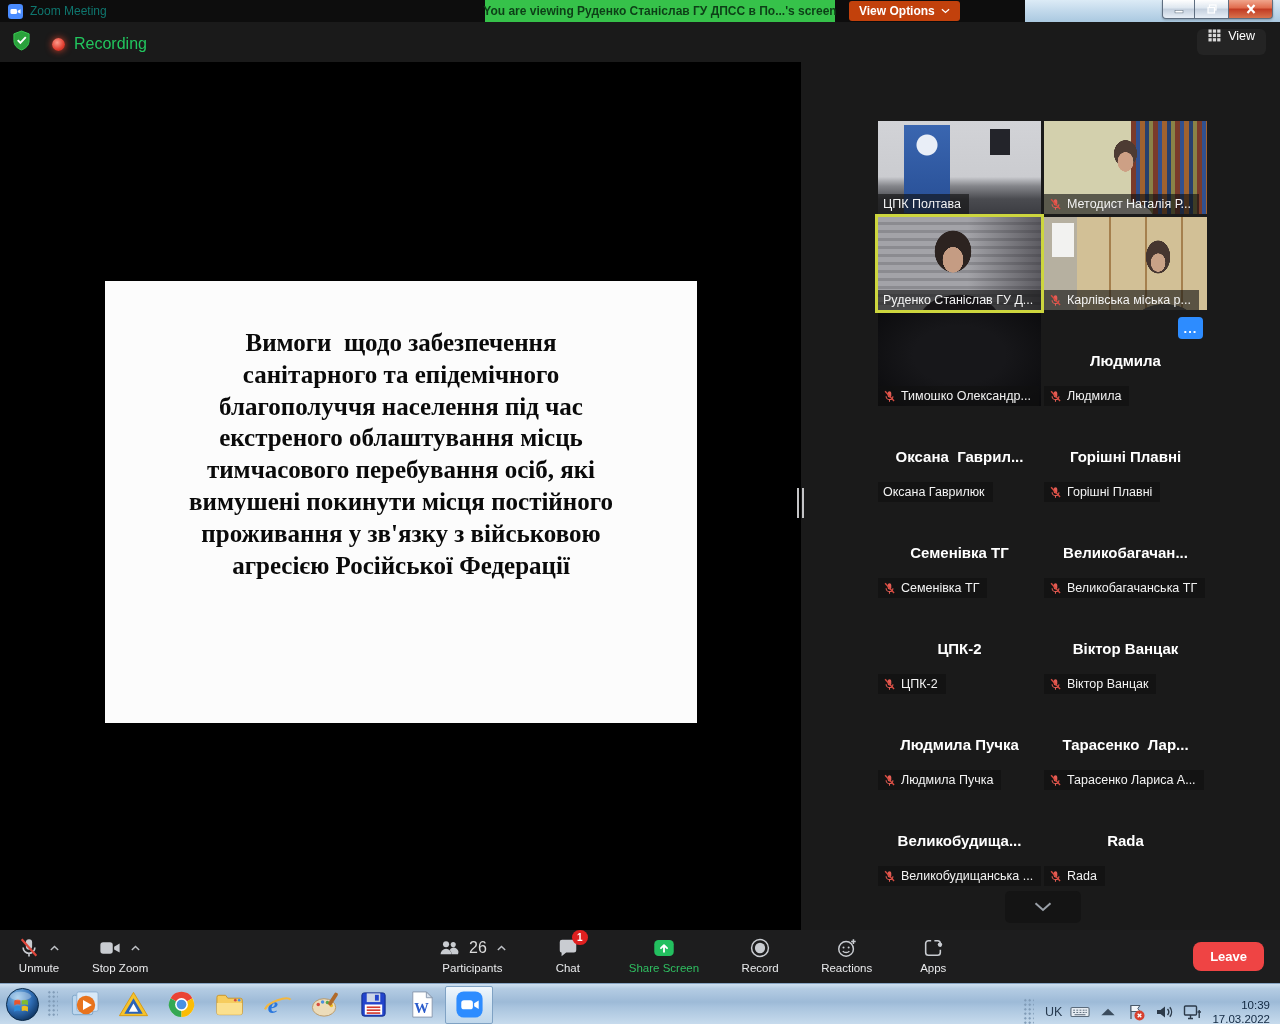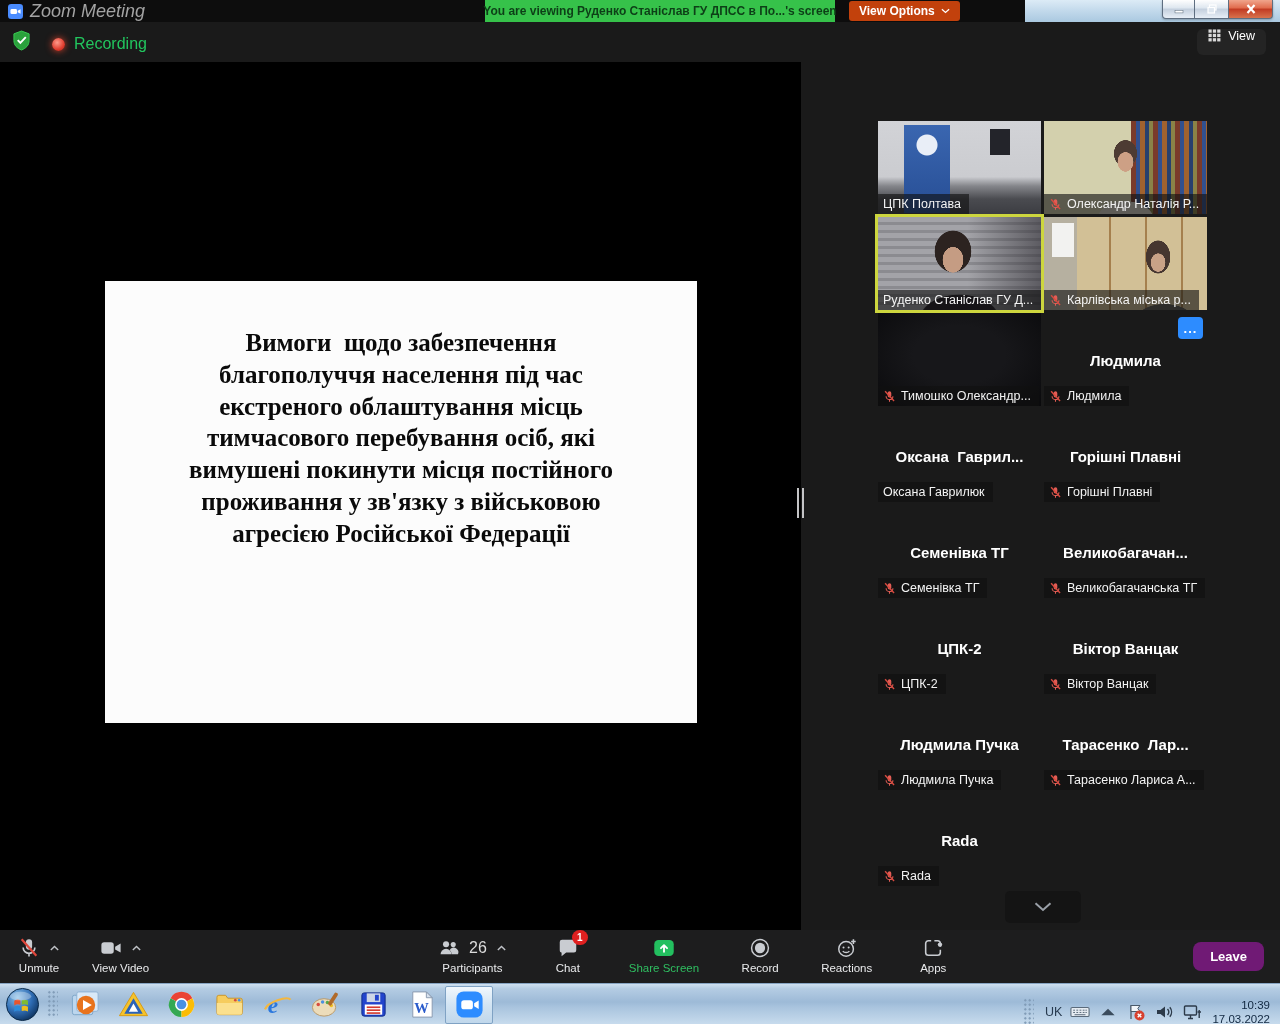"Zoom Meeting" .tb-title { color: #a3a3a3 -> #0f766e; font-size: 18px -> 12px; font-style: italic -> none }
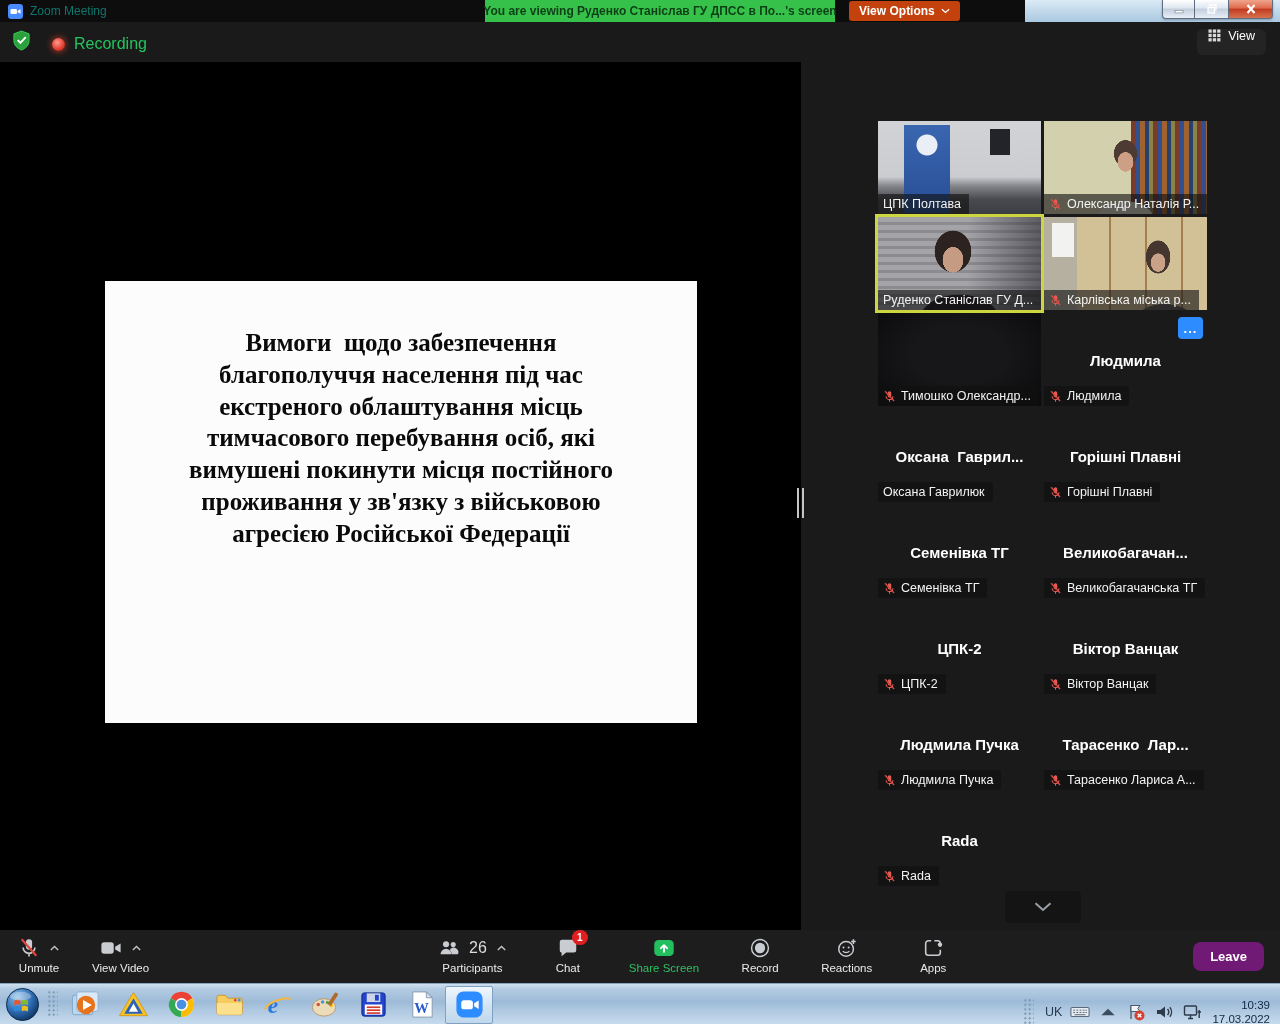"Олександр Наталія Р..." span { text: Олександр -> Методист }
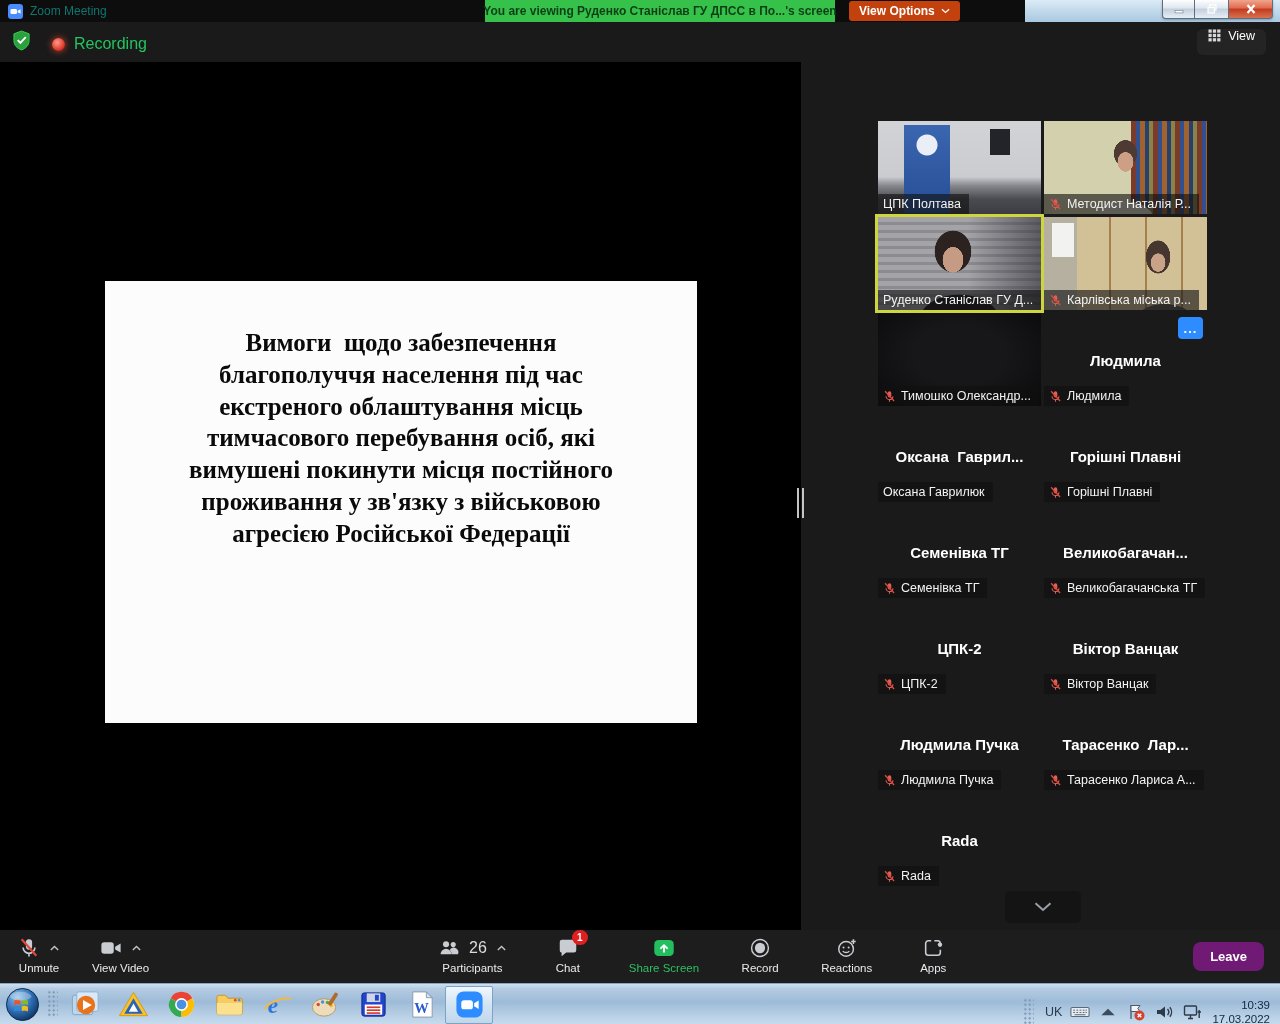"санітарного та епідемічного" div { html: none -> <div>санітарного та епідемічного</div> }
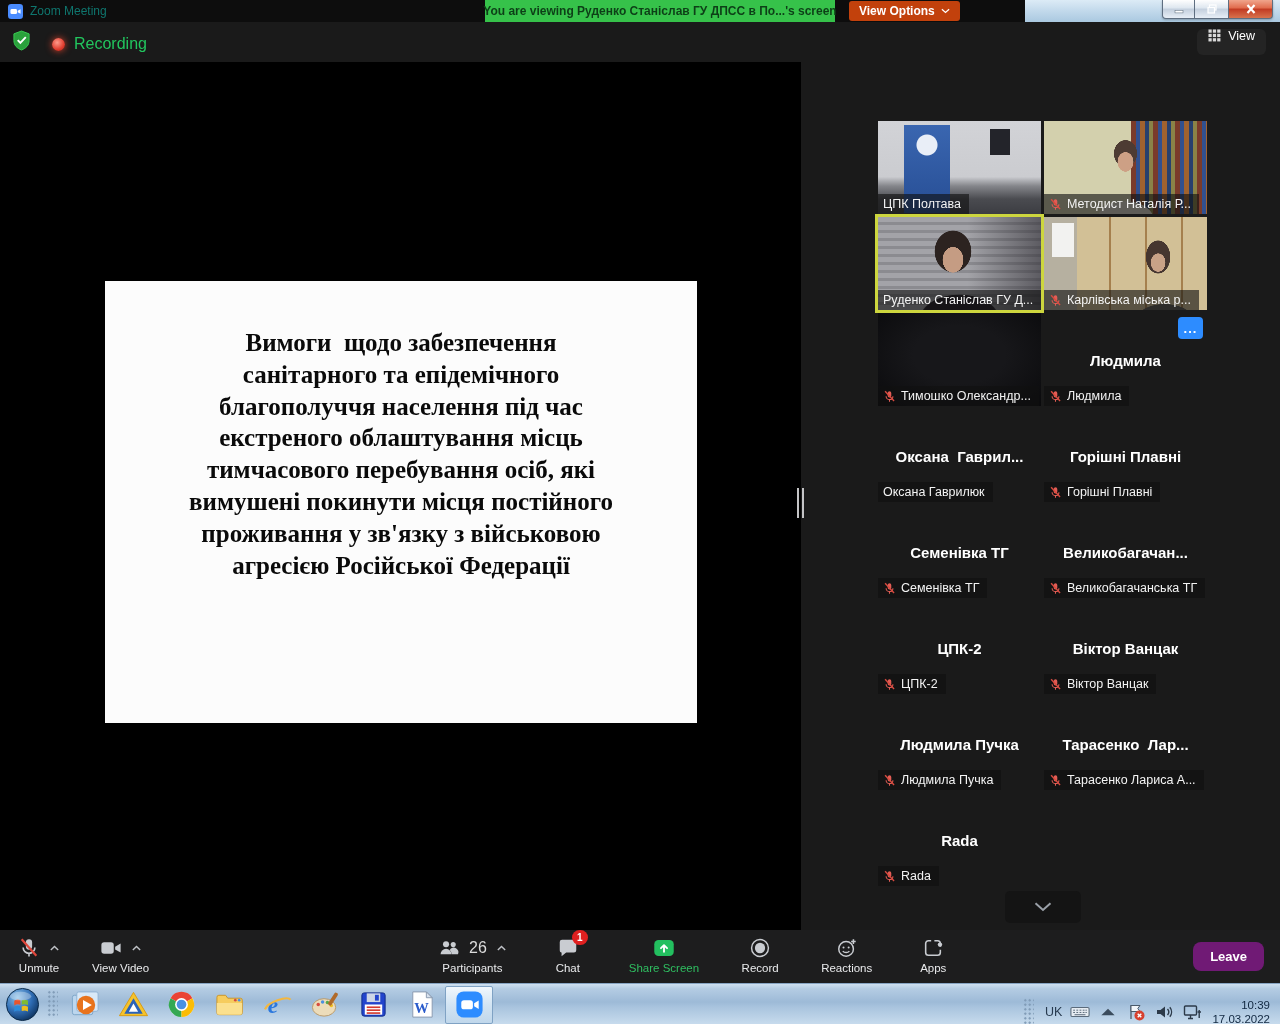"Великобудища..." div.tile { html: none -> <div> <div>Великобудища...</div> <div> <span> <svg> <rect></rect> <path></path> <path></path> </svg> </span> <span>Великобудищанська ...</span> </div> </div> }
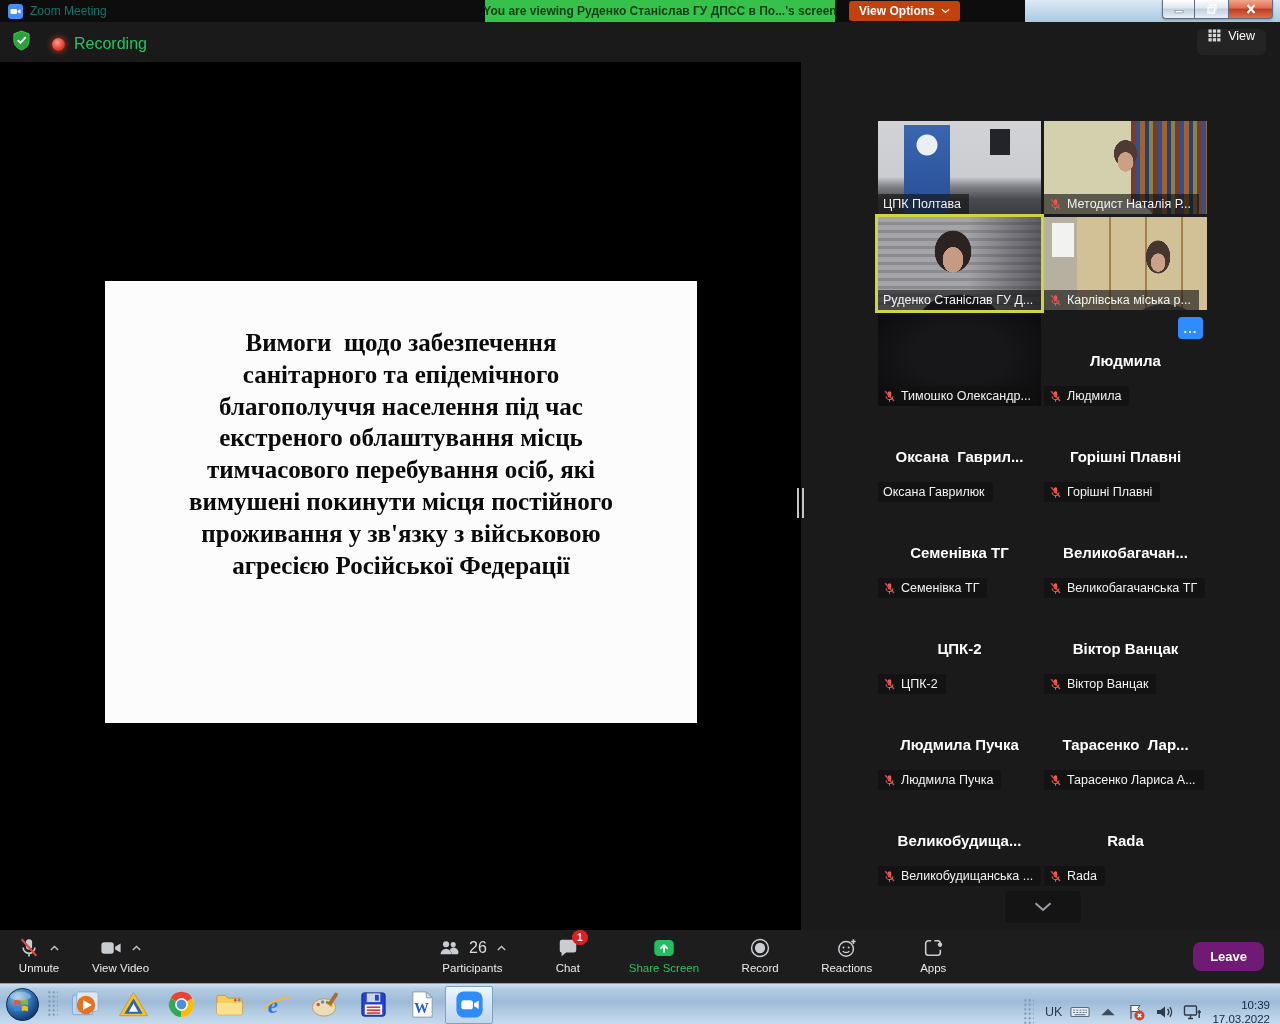"Leave" .leave-btn { background: #701a75 -> #ef4444 }
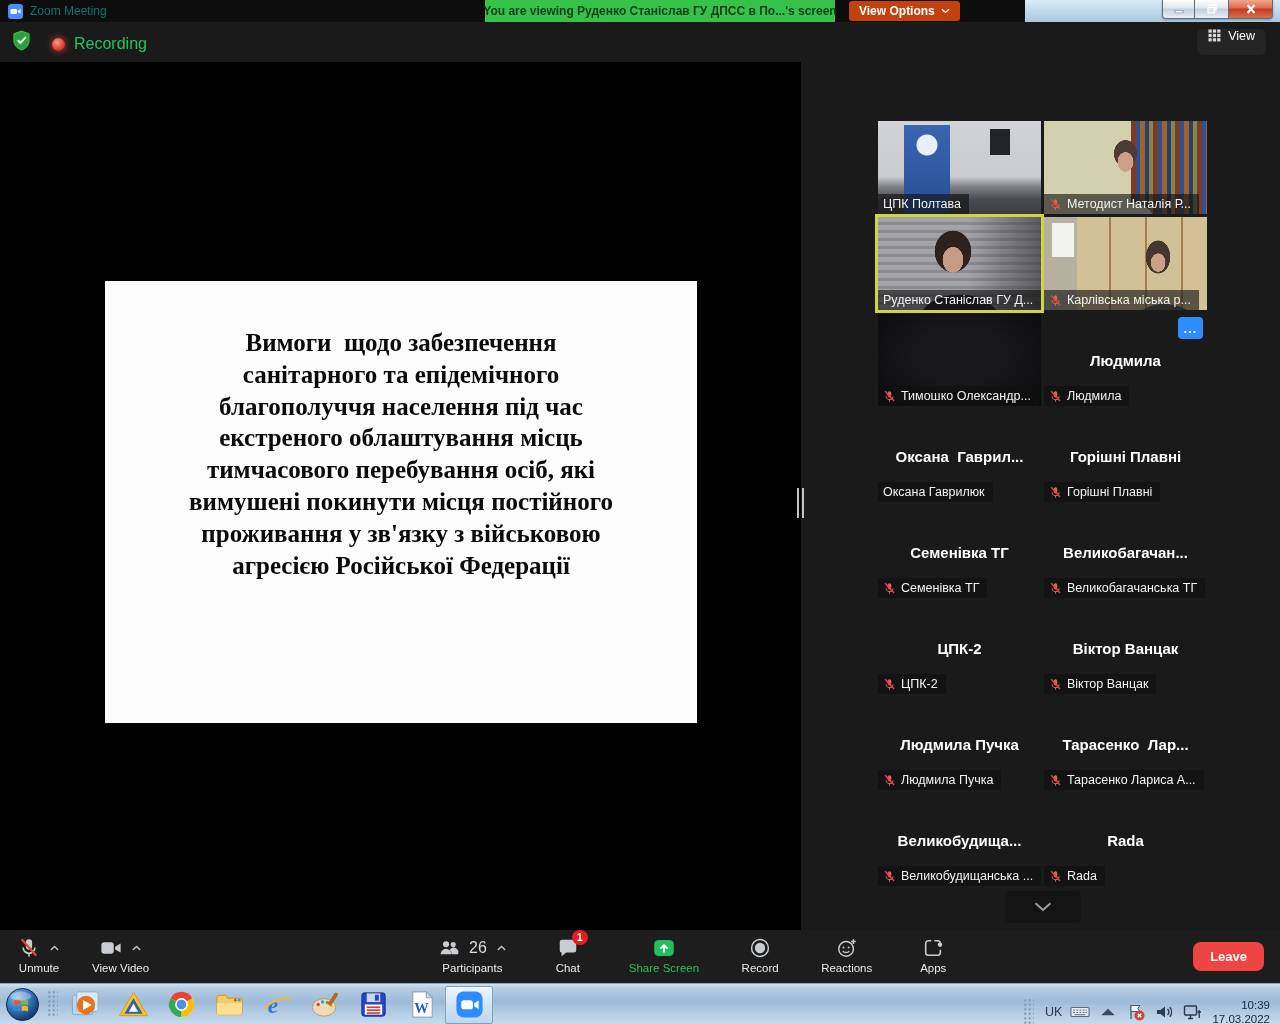"View Video" div.lbl { text: View Video -> Stop Zoom }
